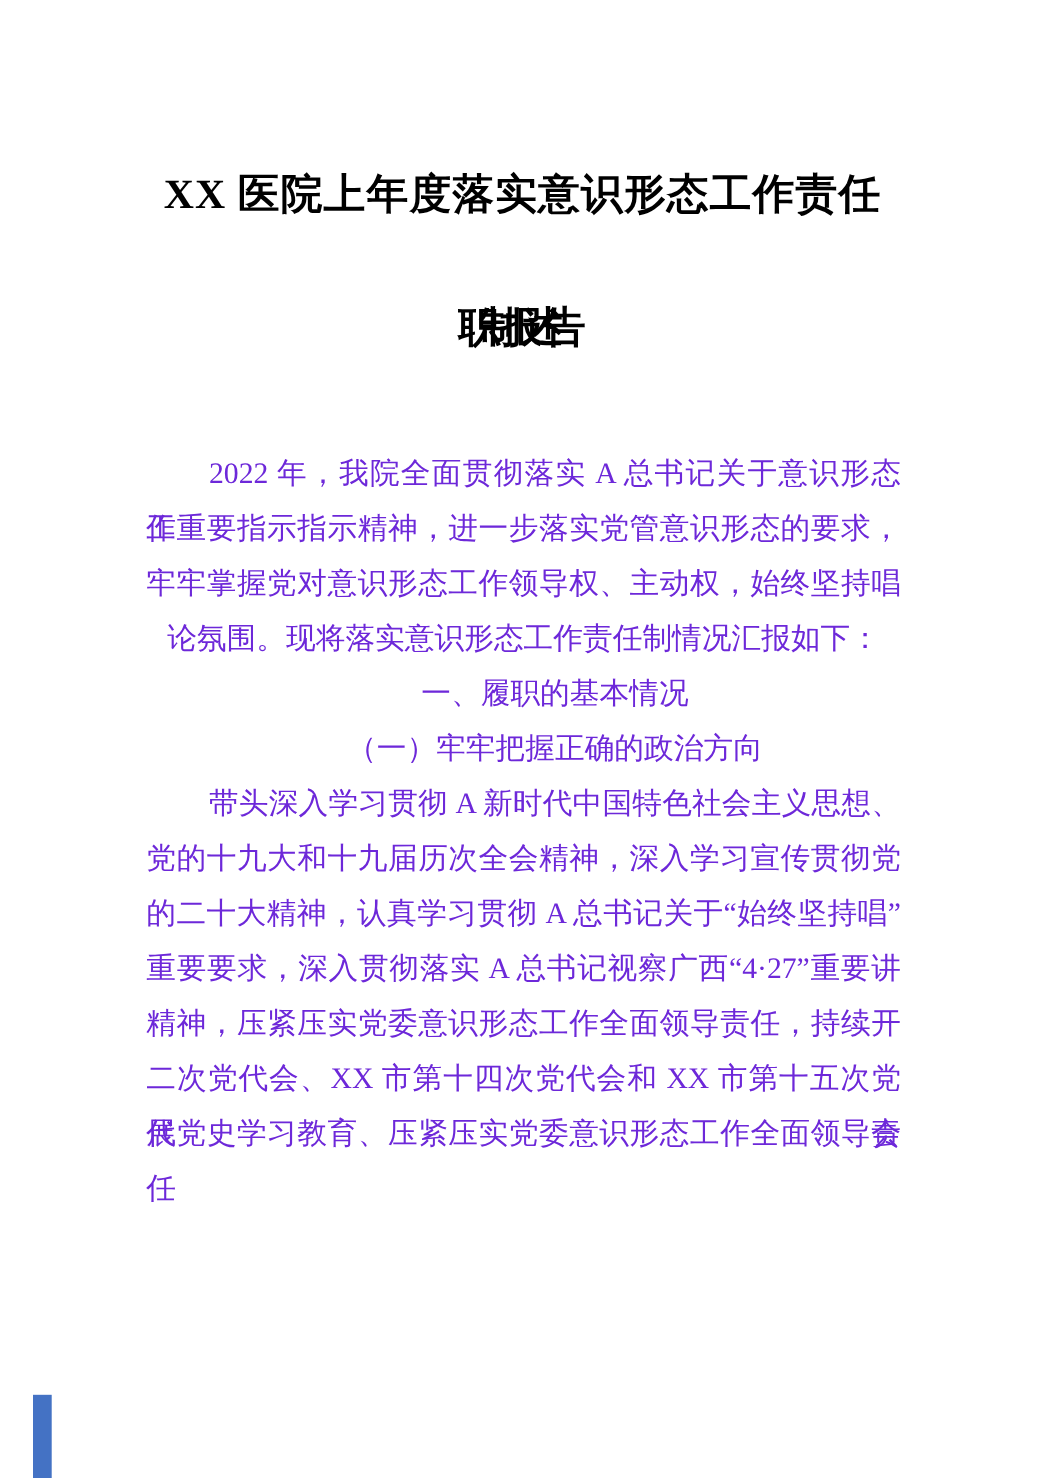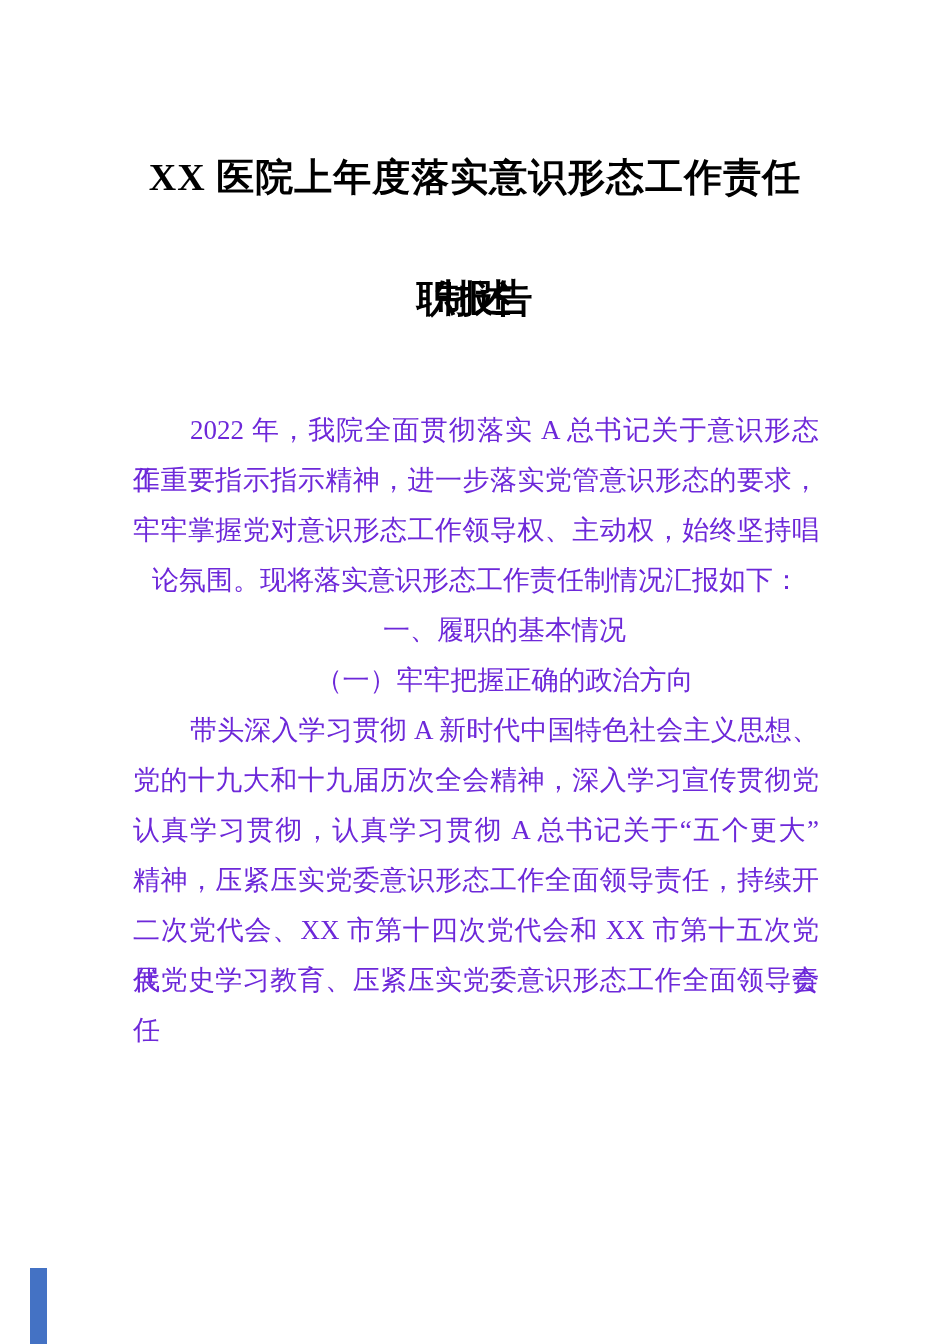"认真学习贯彻，认真学习贯彻 A 总书记关于“五个更大”" div.line { text: 认真学习贯彻，认真学习贯彻 A 总书记关于“五个更大 -> 的二十大精神，认真学习贯彻 A 总书记关于“始终坚持唱 }
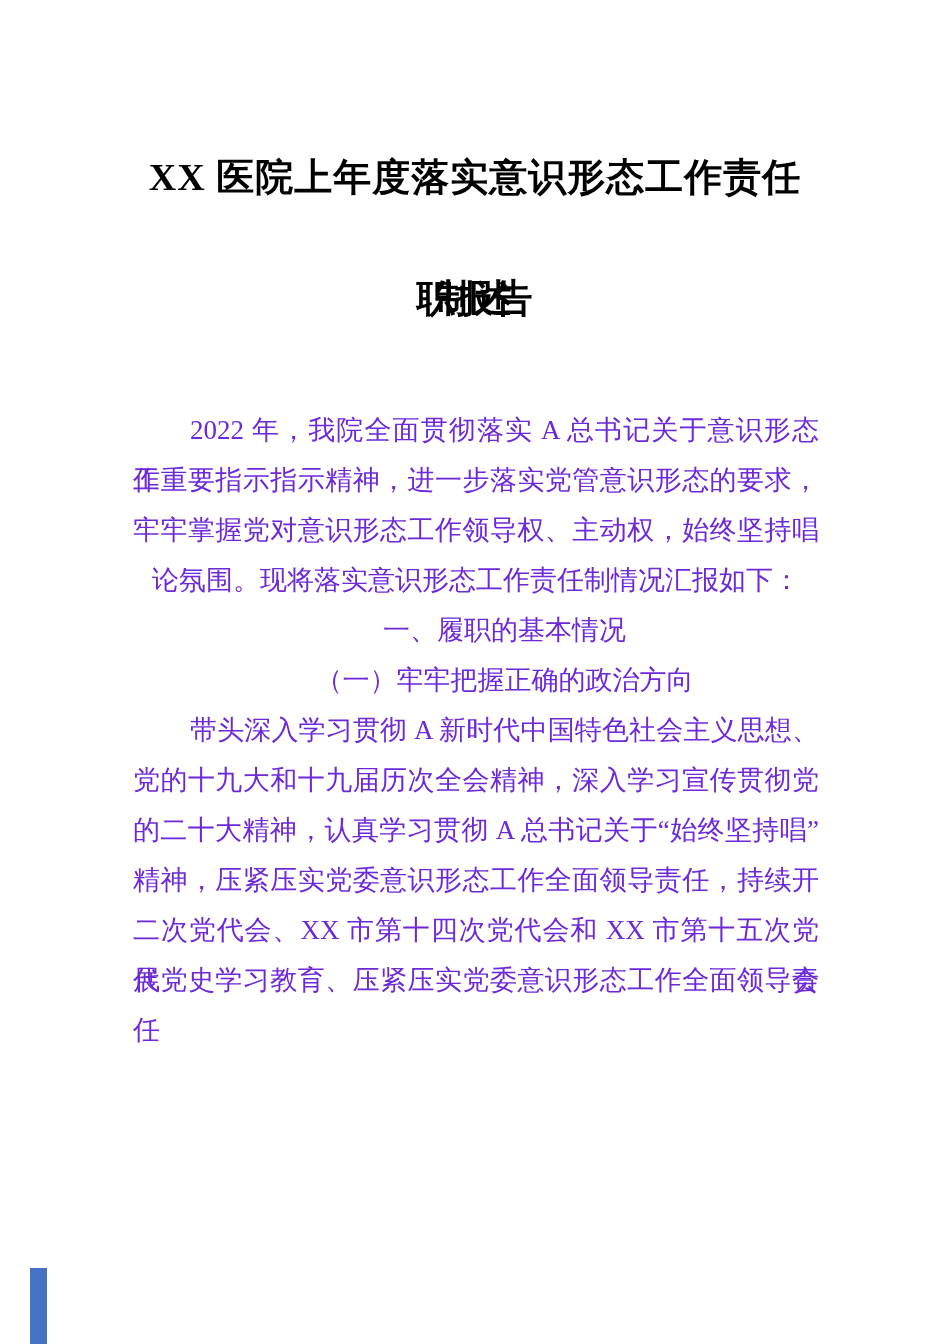"重要要求，深入贯彻落实 A 总书记视察广西“4·27”重要讲" div.line { html: none -> <div>重要要求，深入贯彻落实 A 总书记视察广西“4·27”重要讲</div> }
